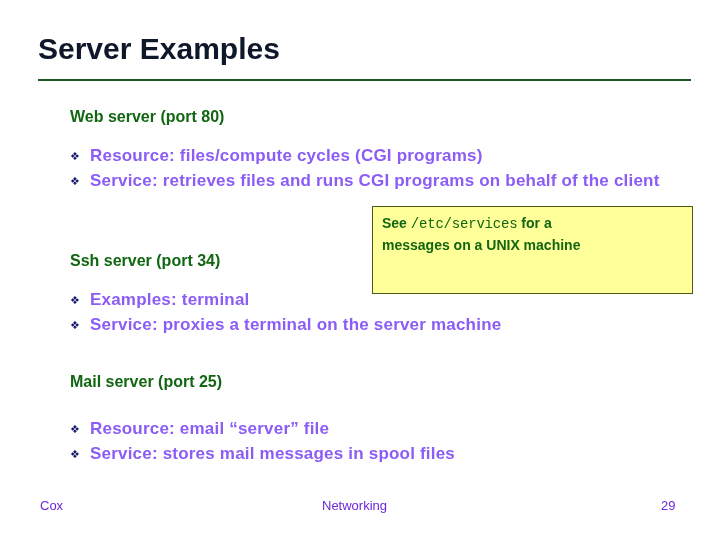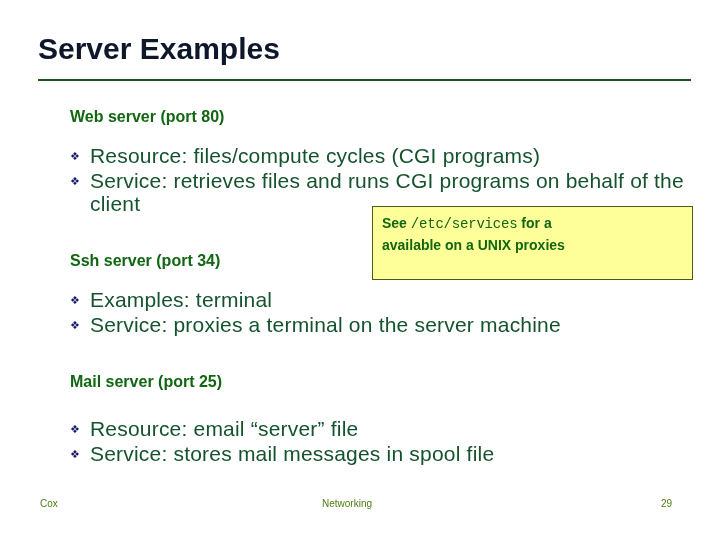"Resource: files/compute cycles (CGI" .bullet-text { color: #14532d -> #8b5cf6; font-size: 21px -> 17px; font-weight: normal -> bold }
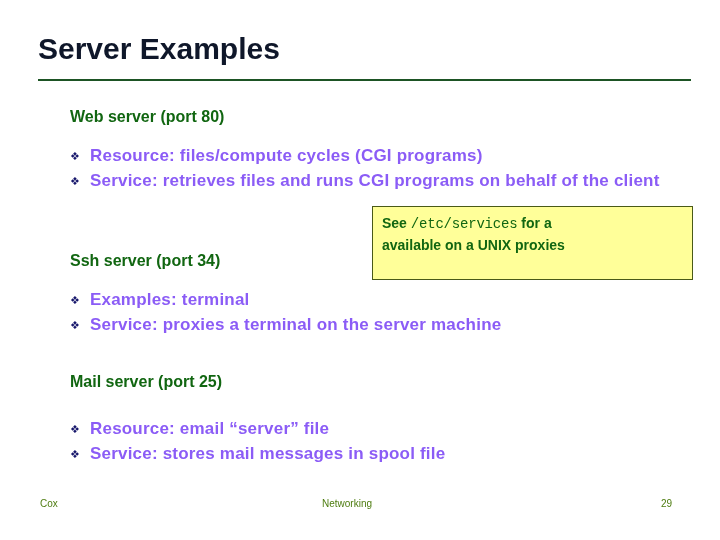"See /etc/services for a" .callout { height: 74px -> 88px }
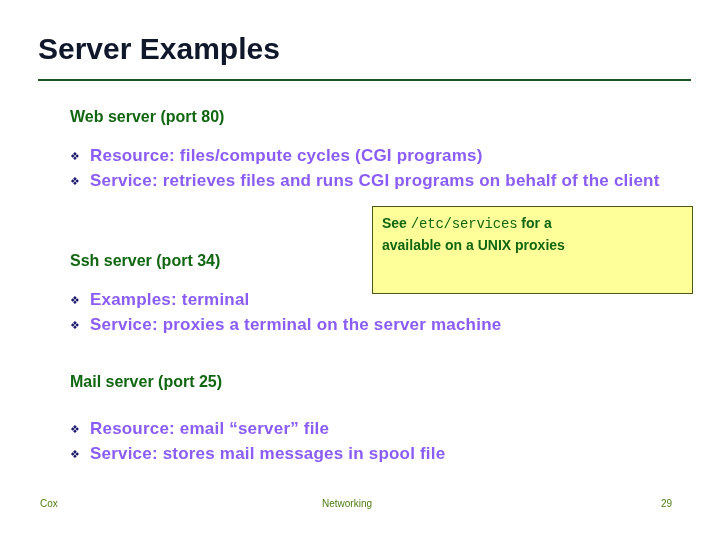"available on a UNIX proxies" div.callout-line { text: available on a UNIX proxies -> messages on a UNIX machine }
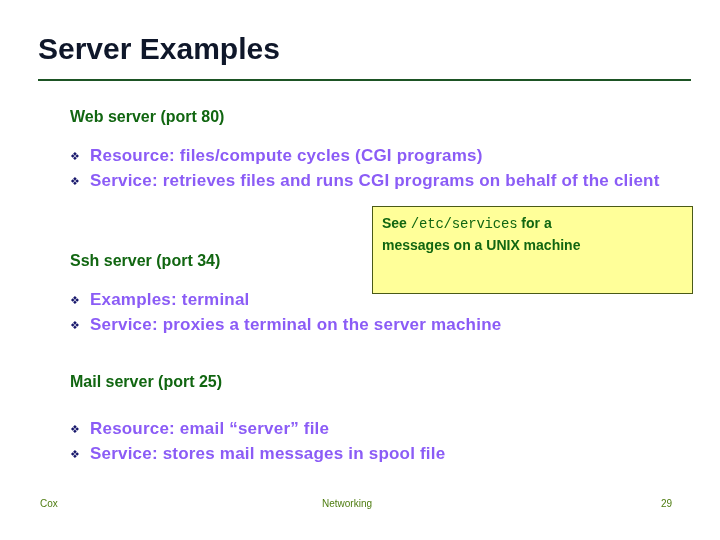"Service: stores mail messages in" span.bullet-text { text: file -> files }
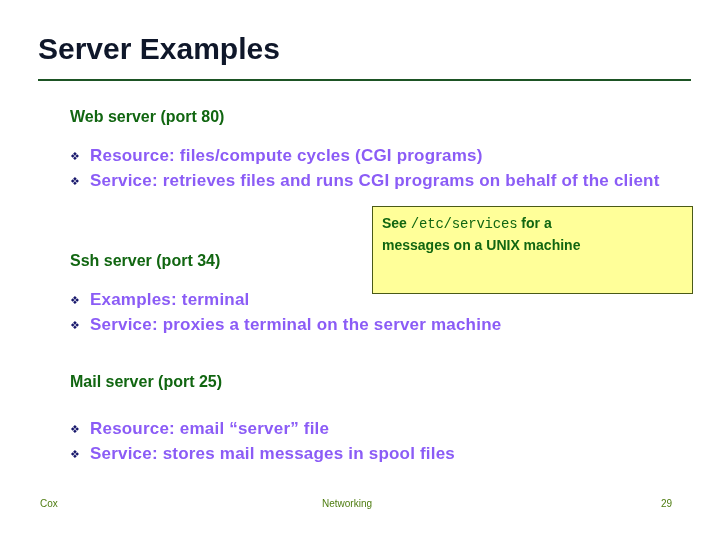"Cox" .footer-left, .footer-center, .footer-right { color: #4d7c0f -> #6d28d9; font-size: 10px -> 13px }
